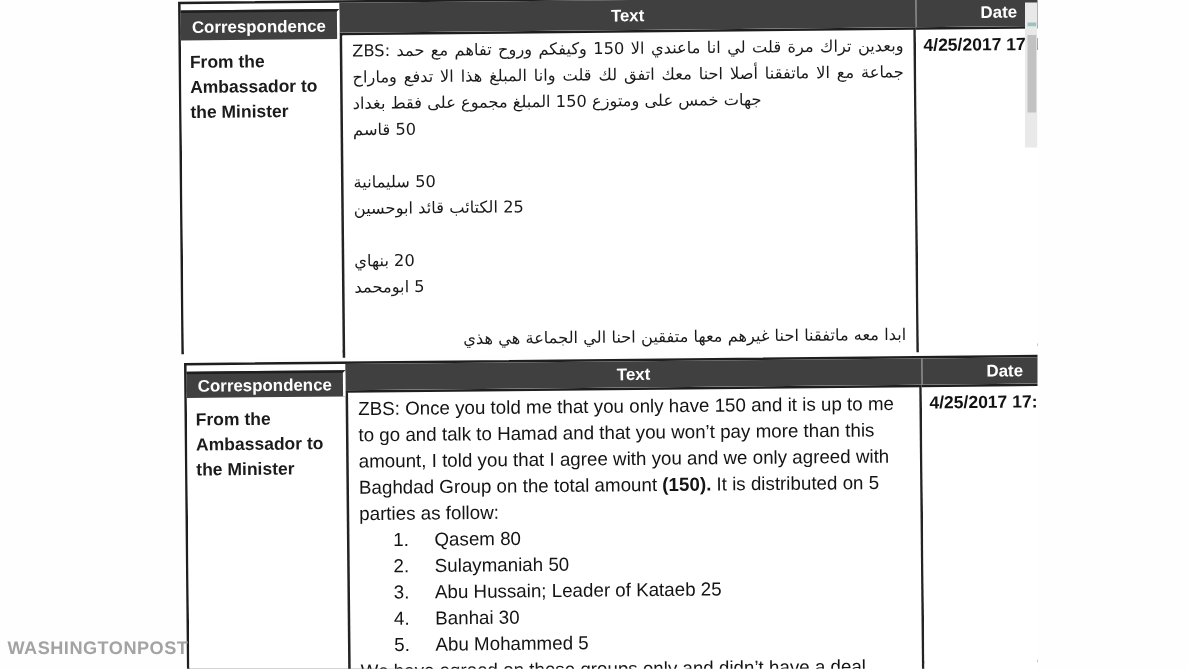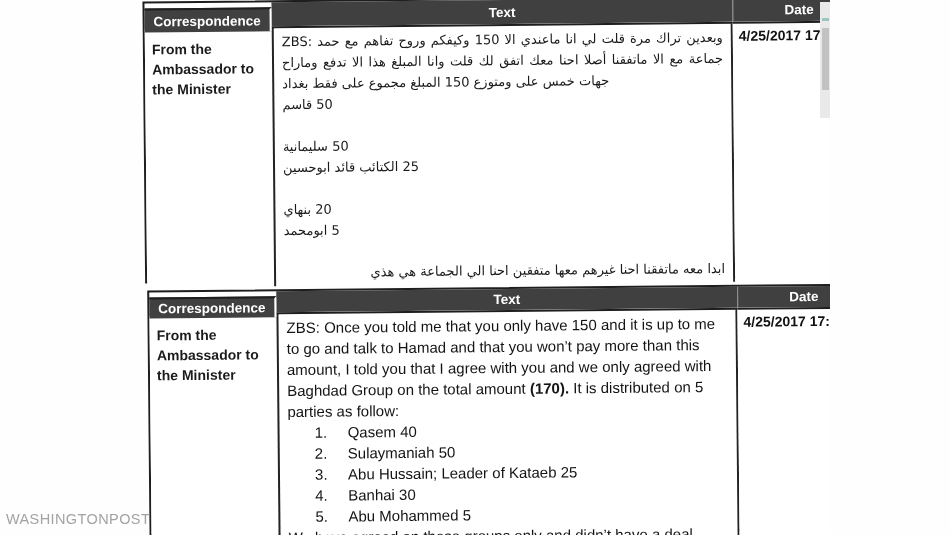"(170)." span.bold { text: 170 -> 150 }
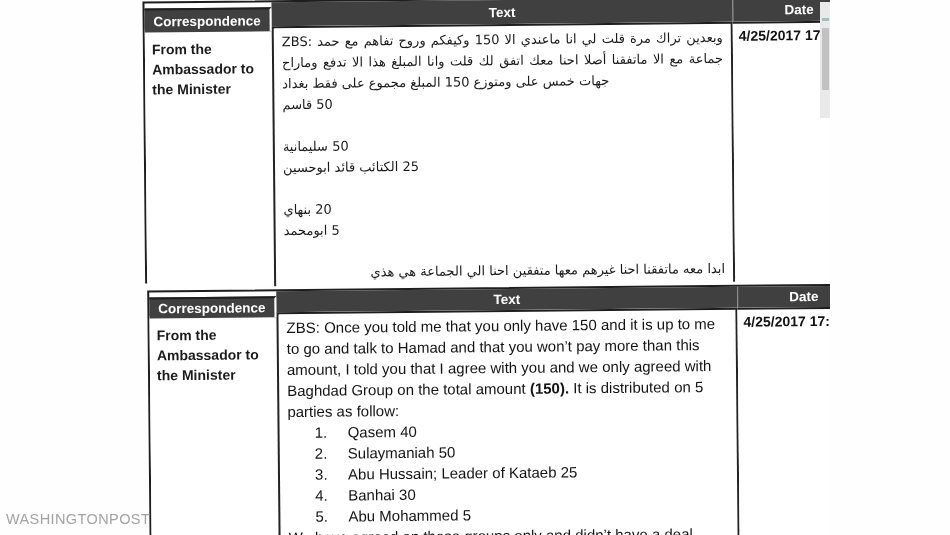"Qasem 40" span { text: 40 -> 80 }
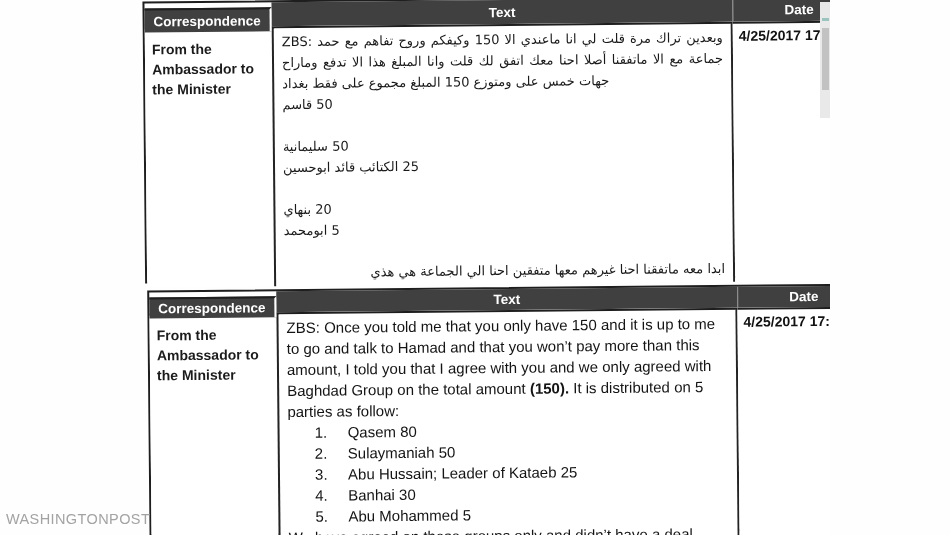"WASHINGTONPOST" .watermark { font-weight: 400 -> 700 }
